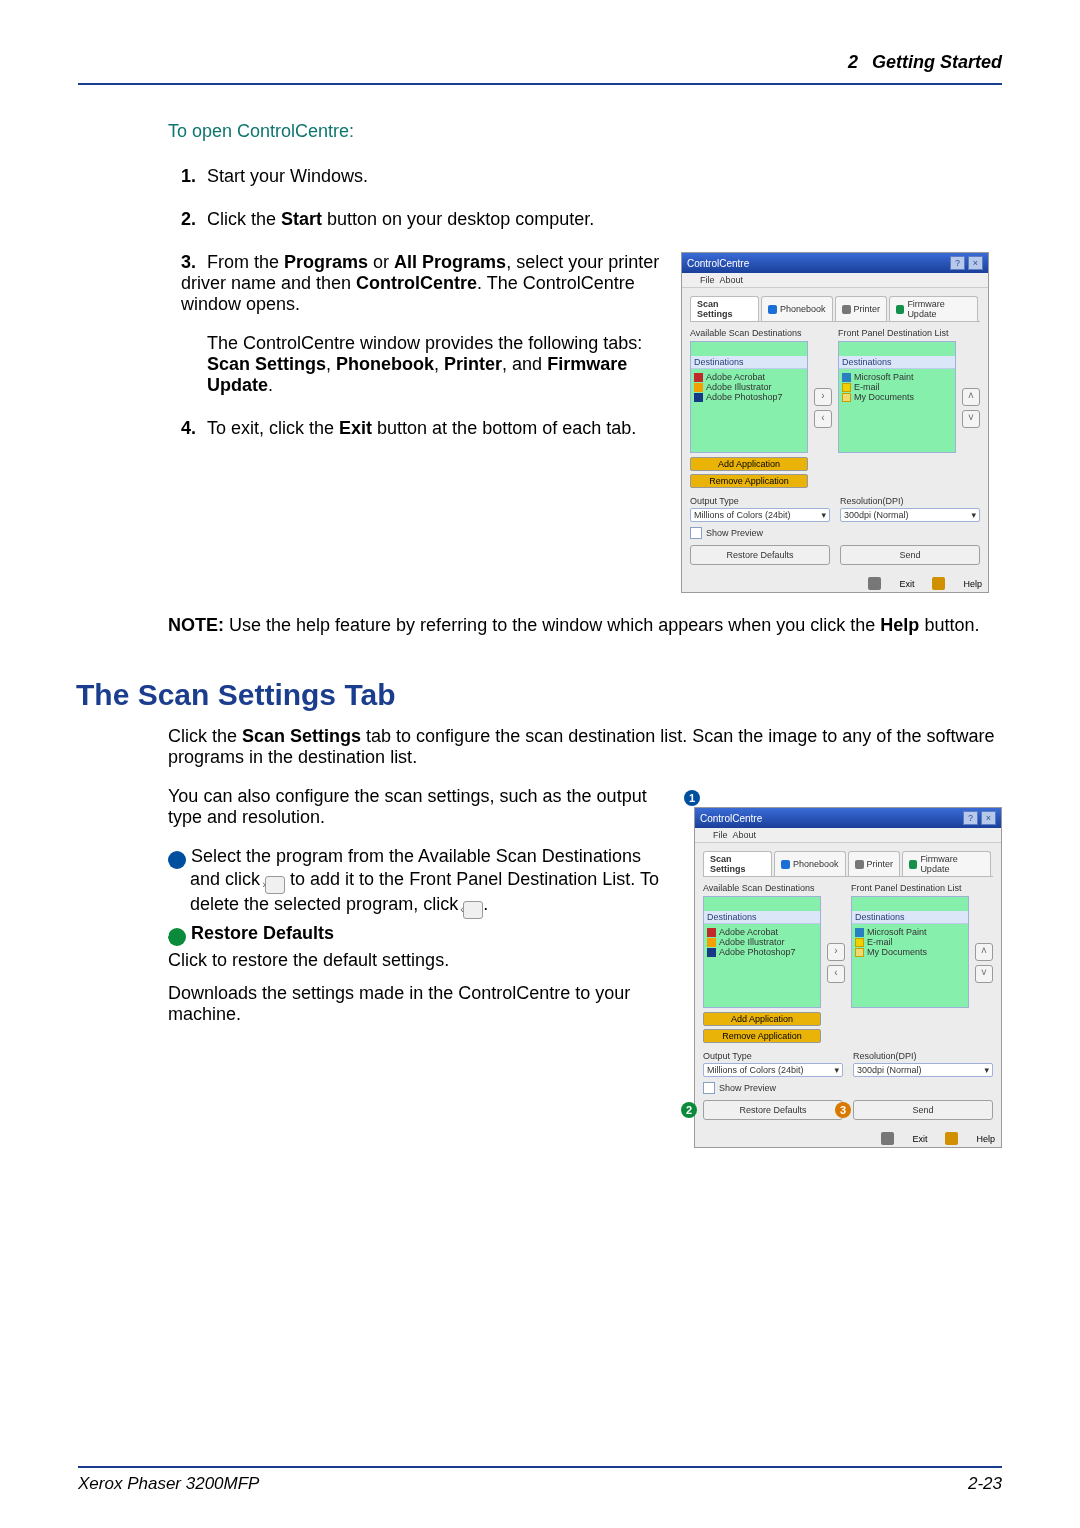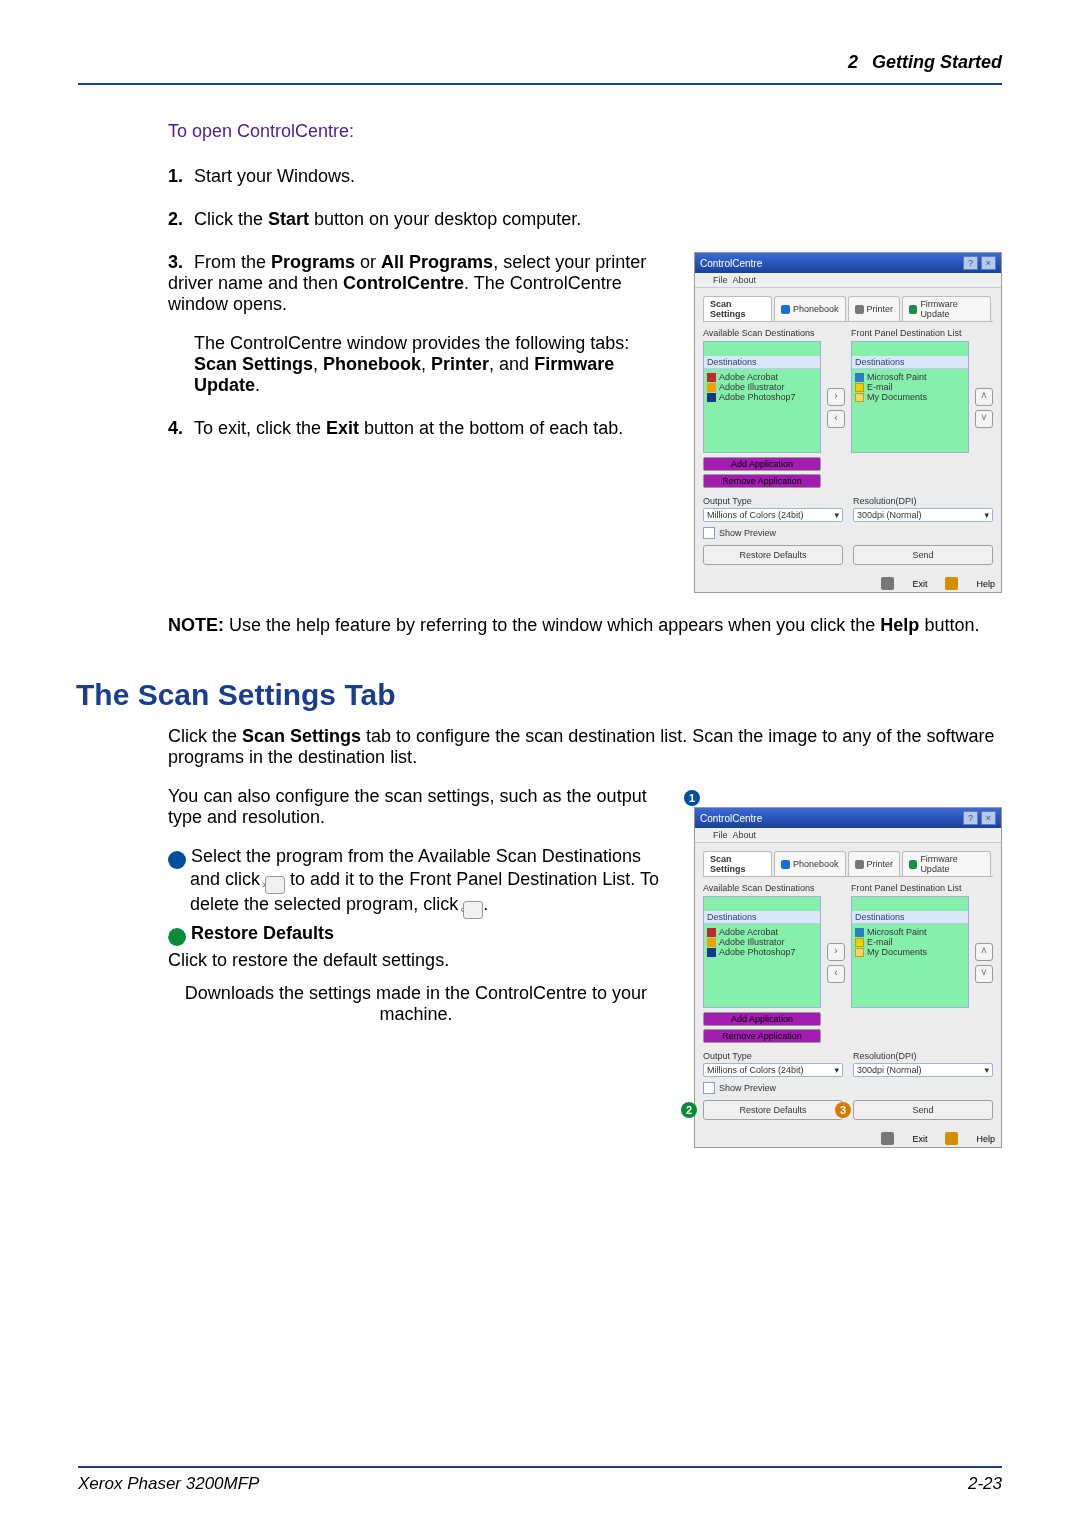"To open ControlCentre:" .intro { color: #4c1d95 -> #0f766e }
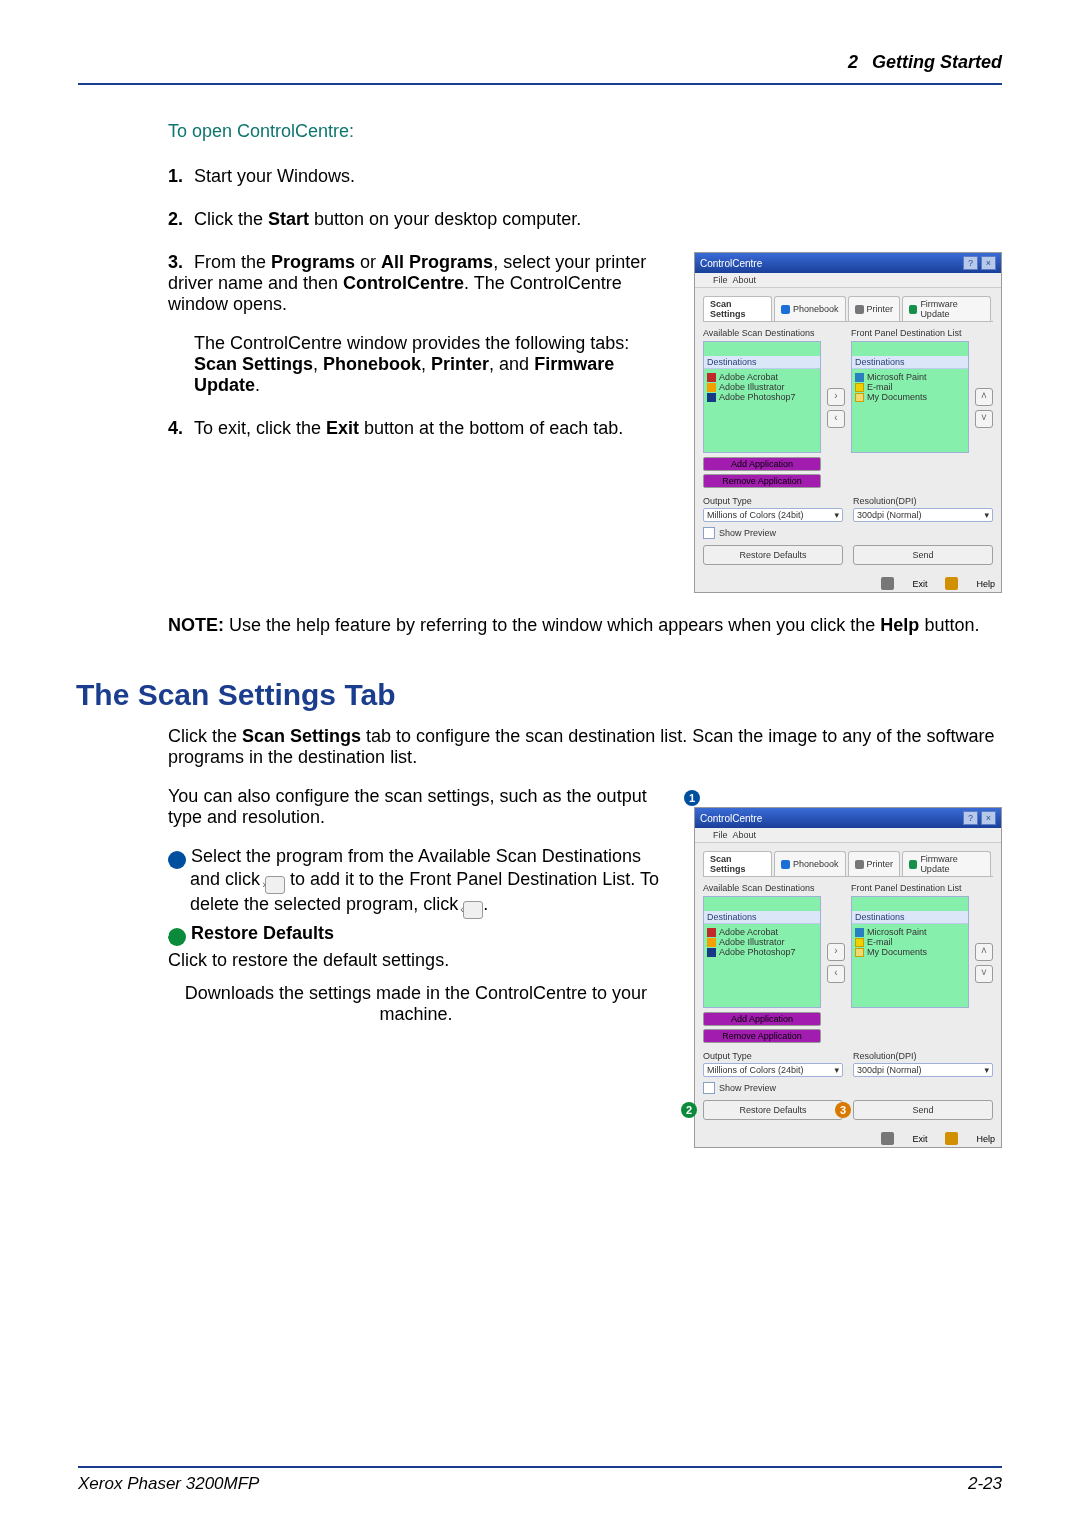"1. Start your Windows." ol.steps { margin: 0 -> 13px }
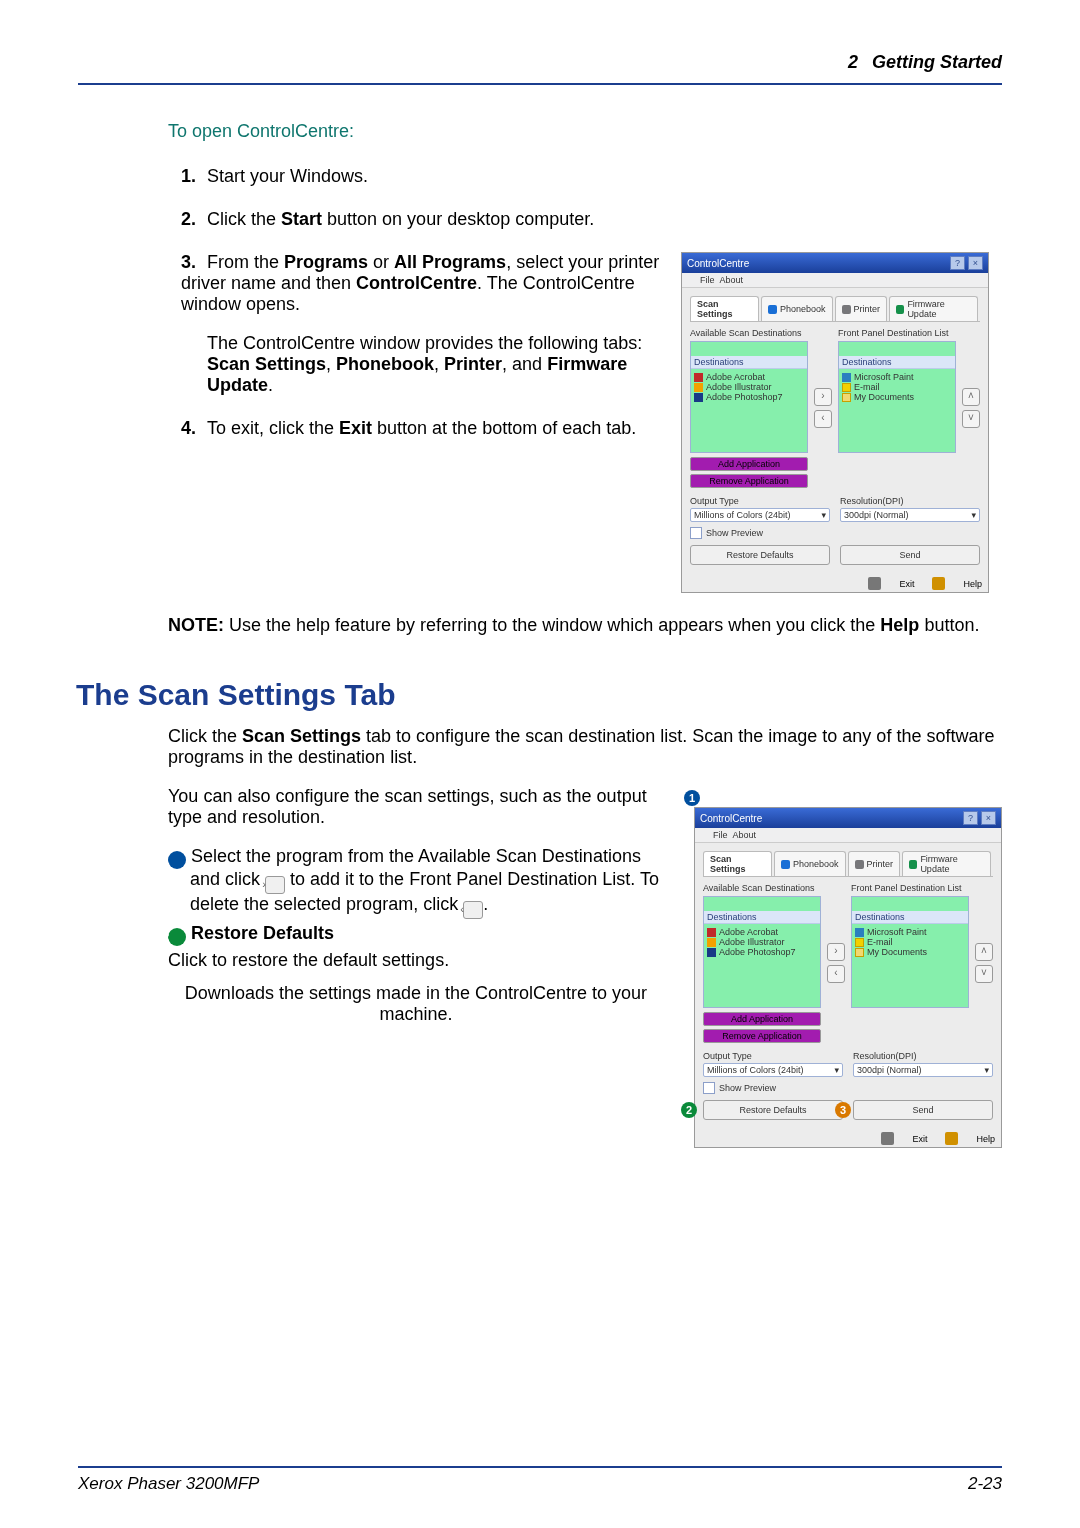"Add Application" .actbtns button { background: #a21caf -> #eab308 }
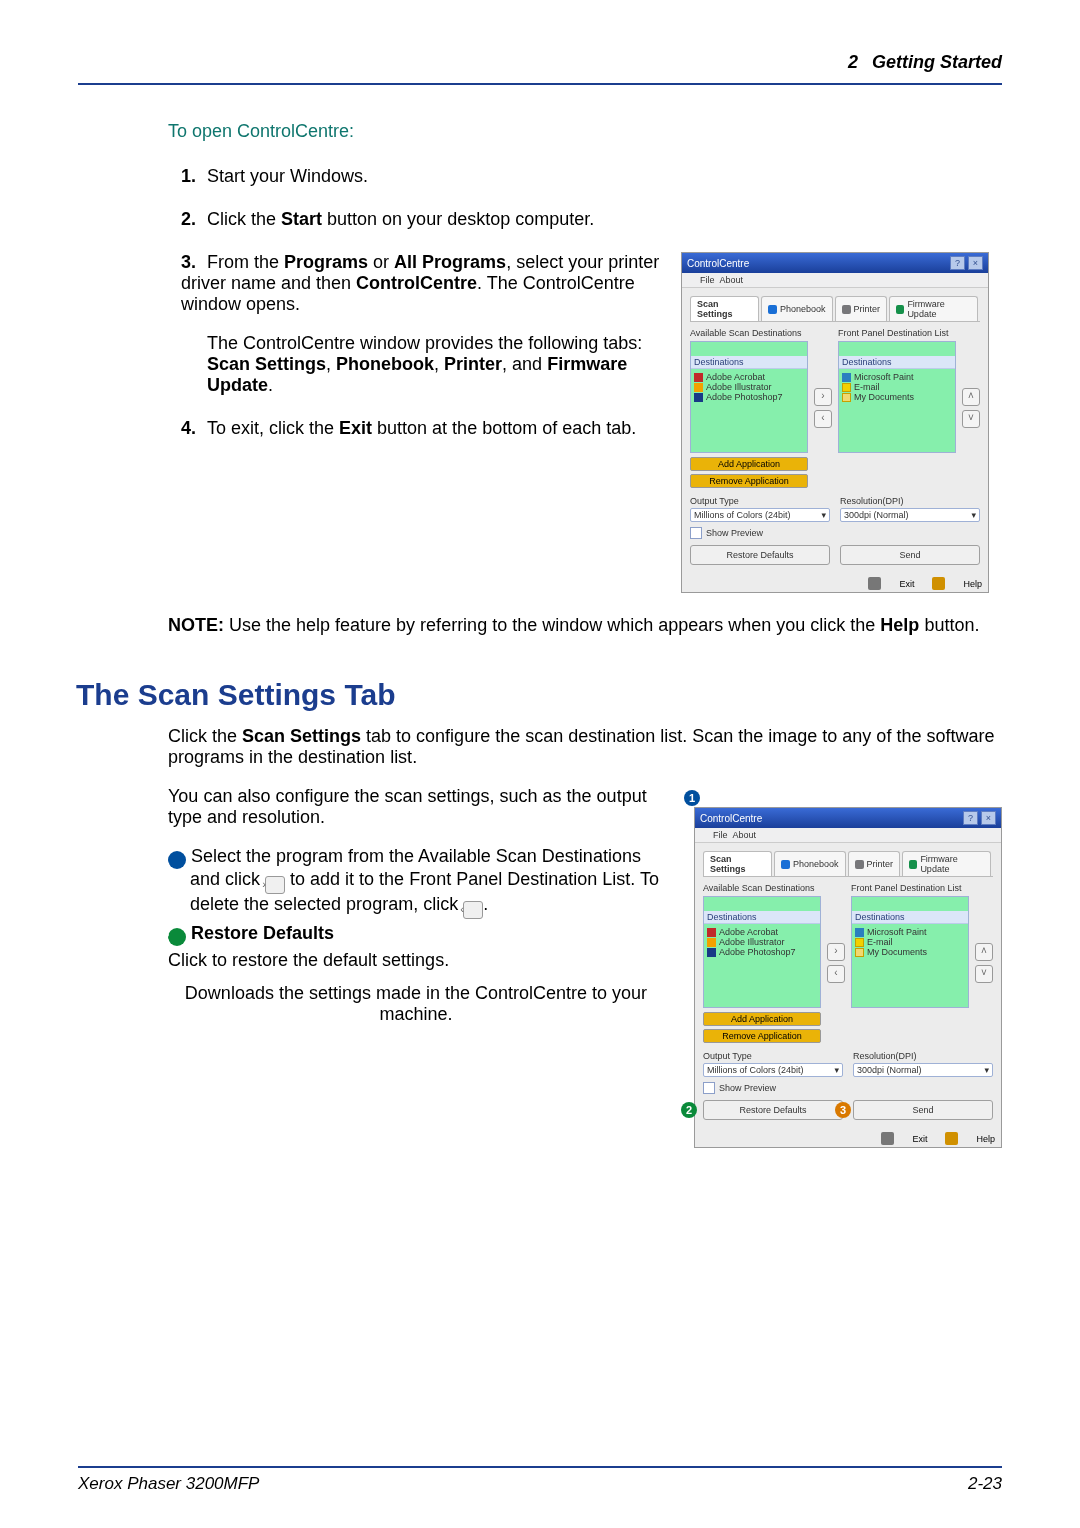"Downloads the settings made in" p { text-align: center -> none }
